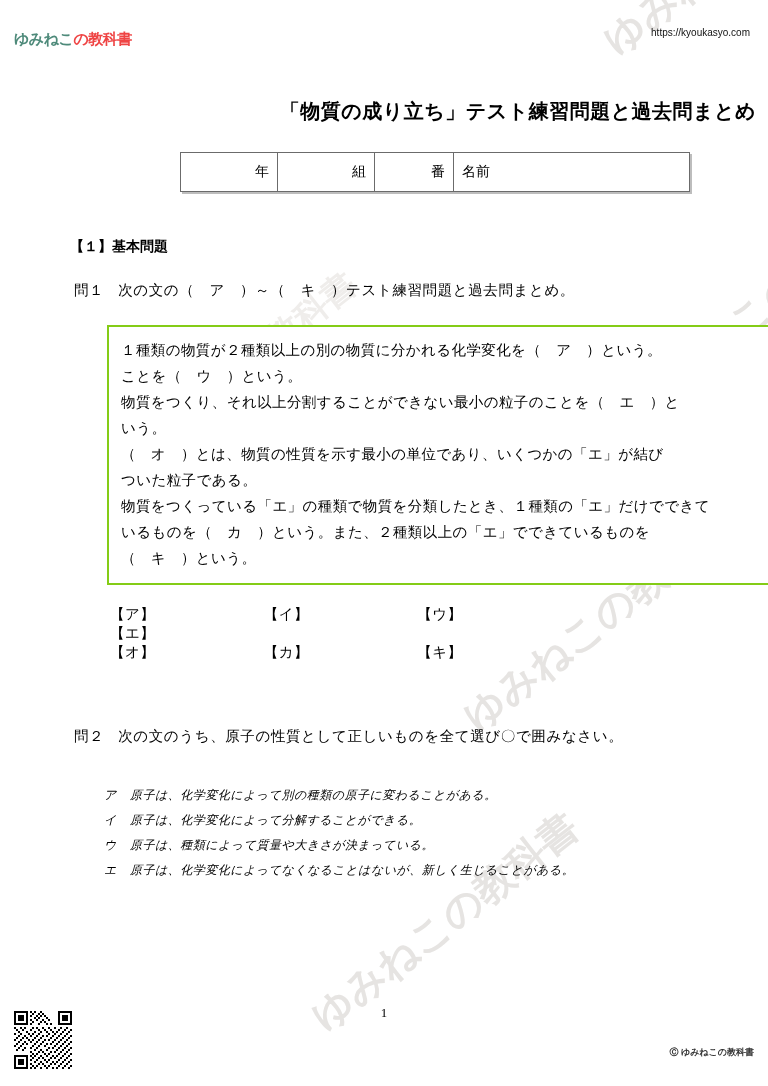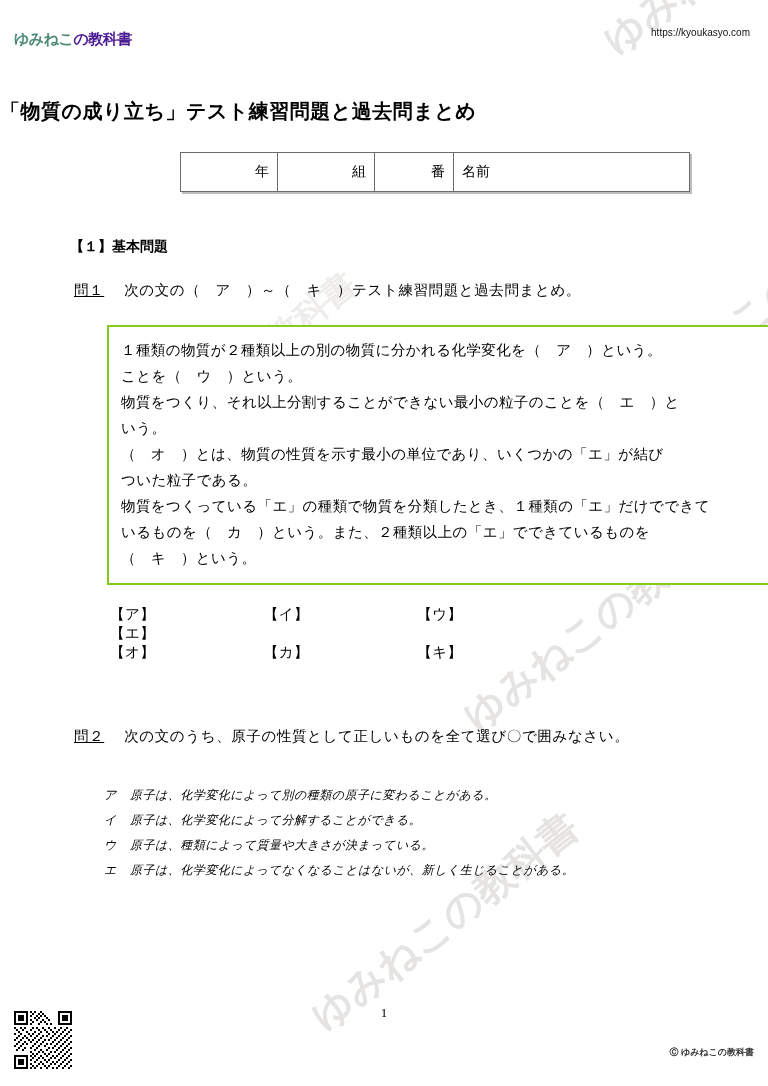"の教科書" .logo .accent { color: #4c1d95 -> #ef4444 }
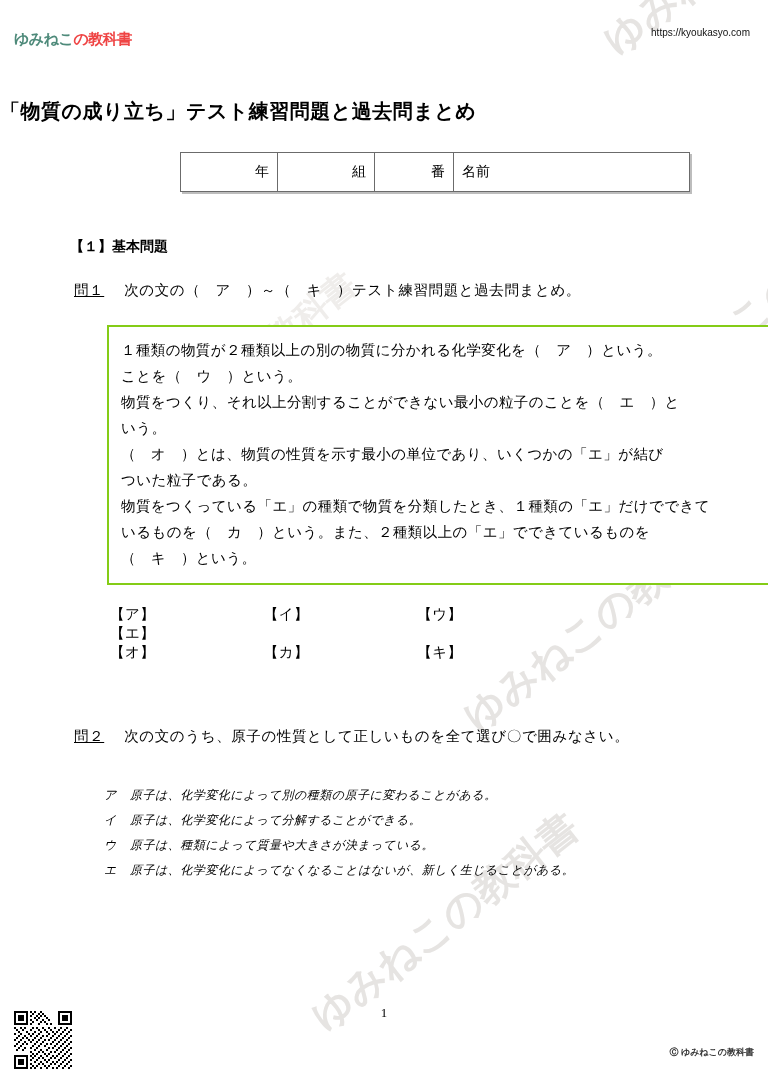"「物質の成り立ち」テスト練習問題と過去問まとめ" .doc-title { text-align: left -> right }
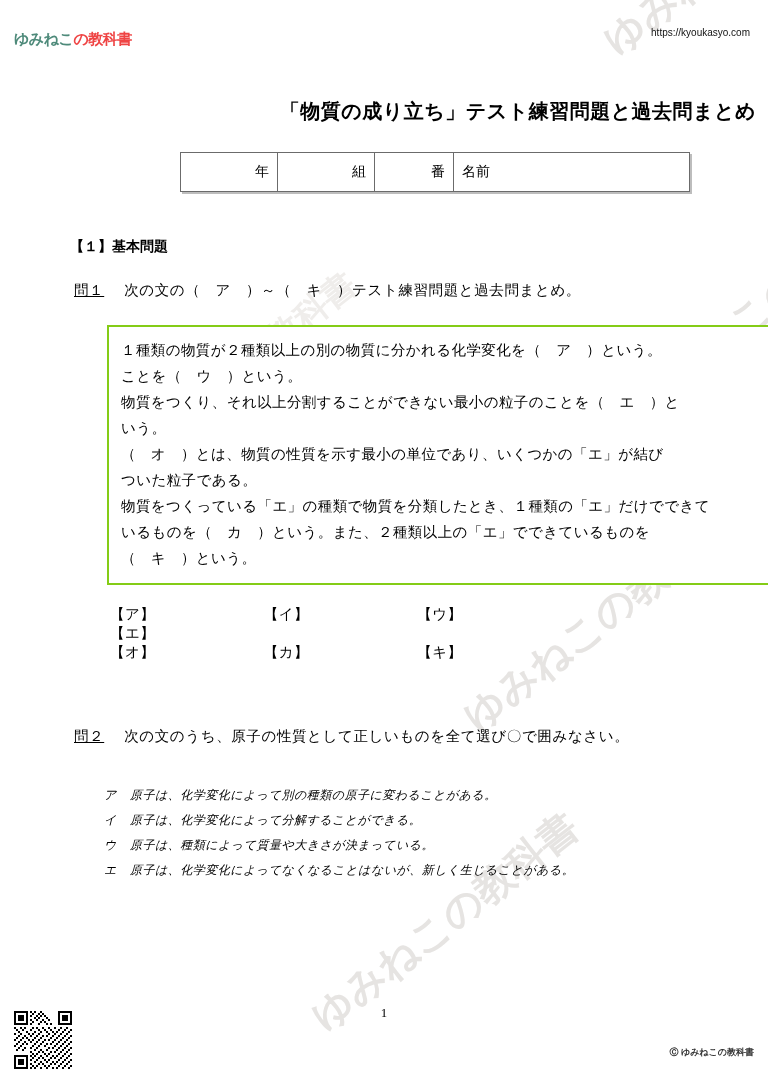"問１" .q-label { margin-right: 20px -> 14px; text-decoration: underline -> none }
